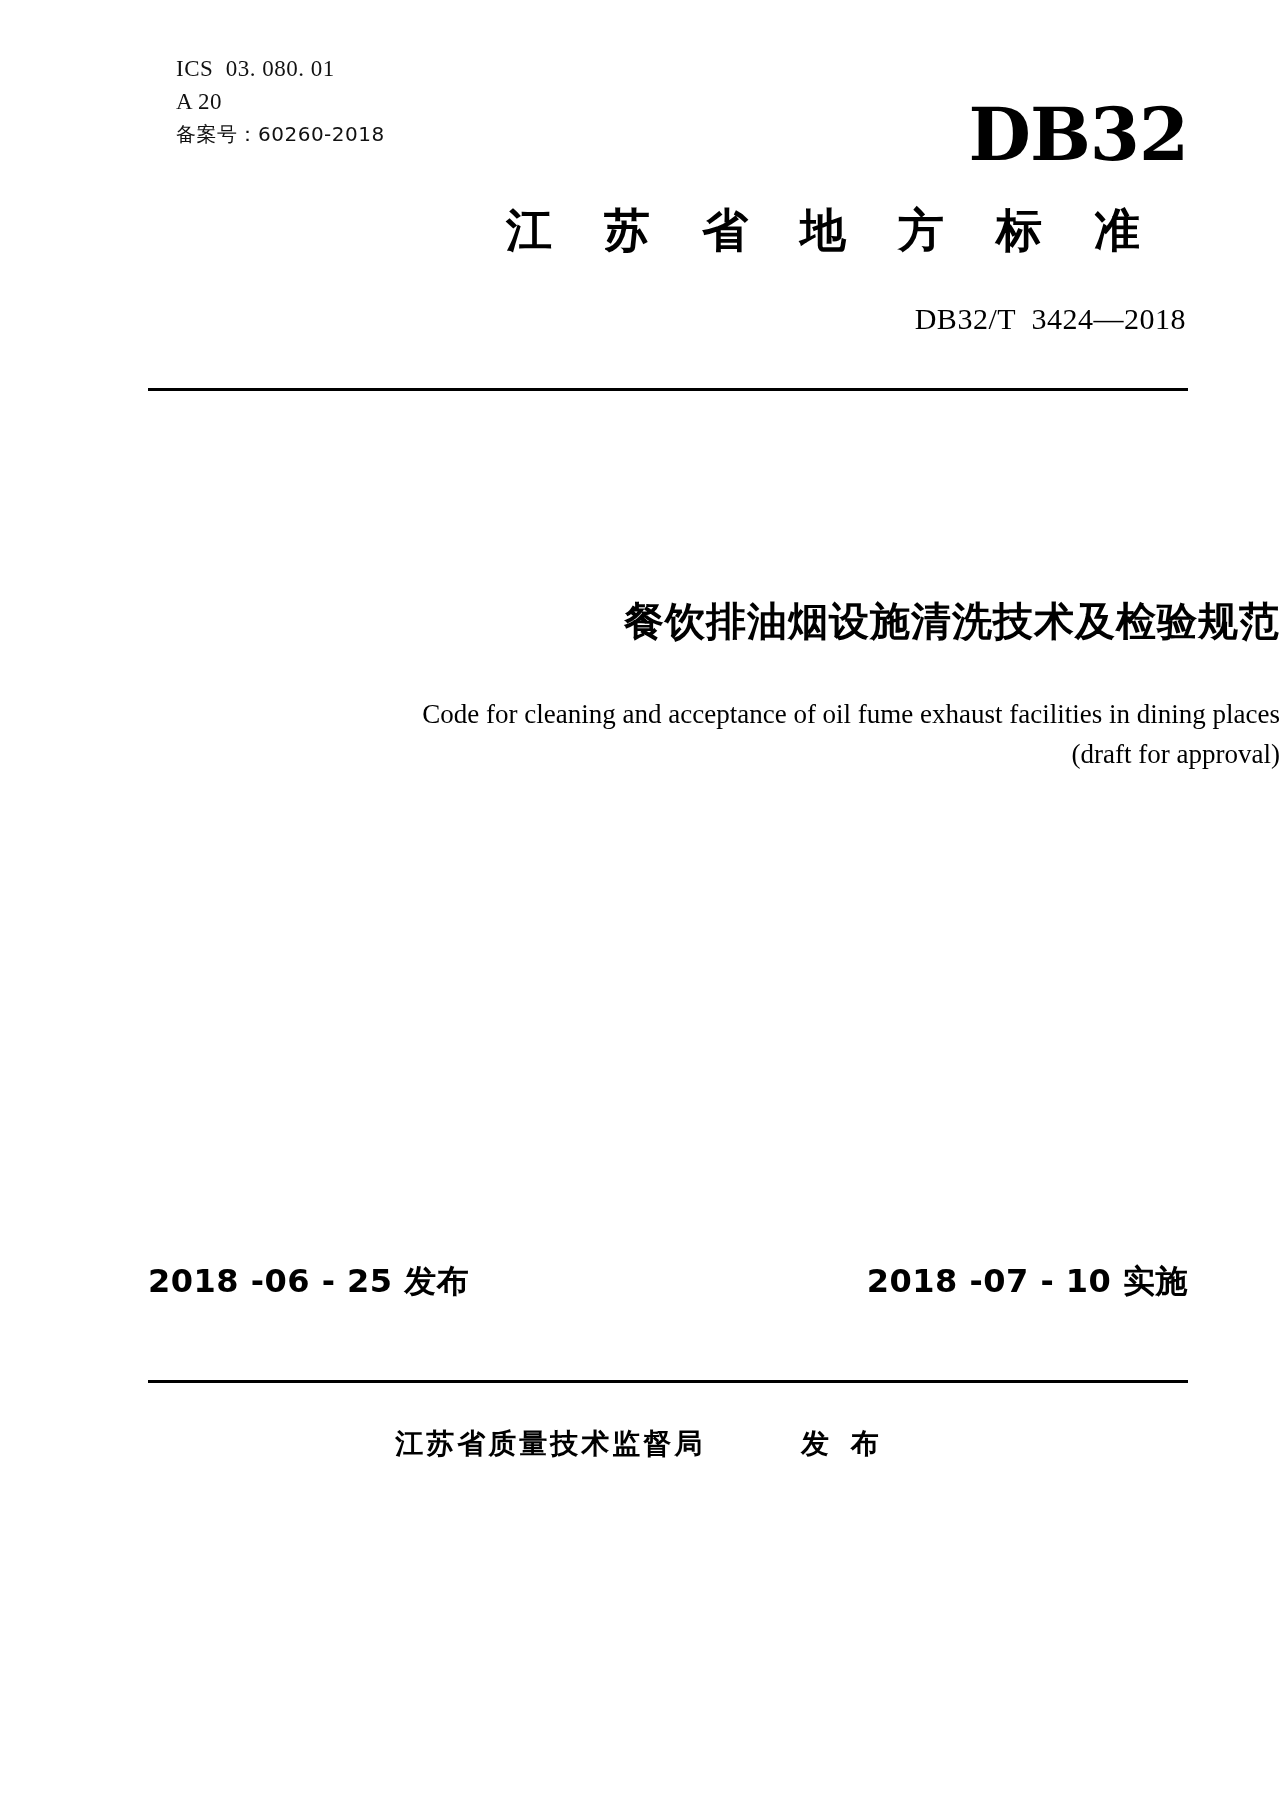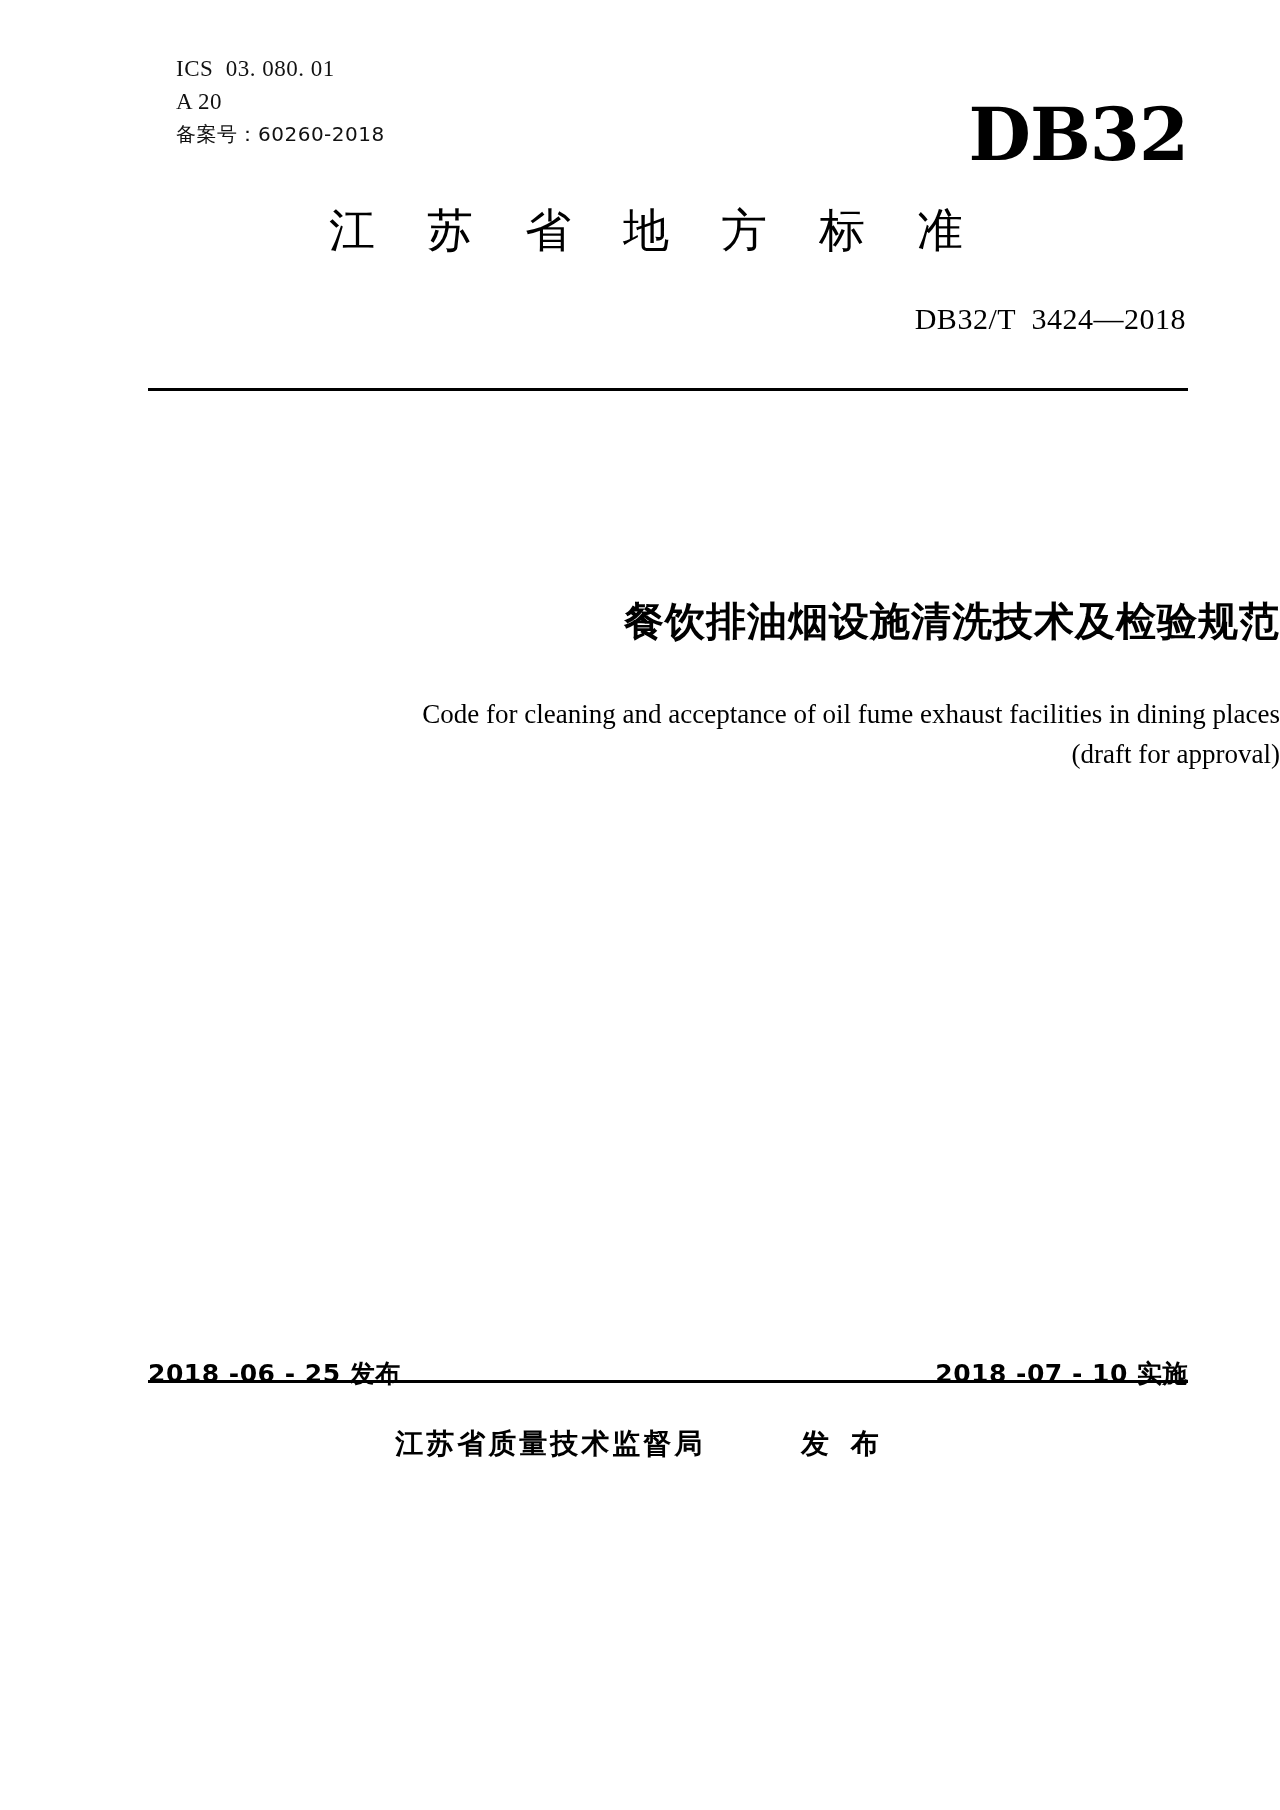"江苏省地方标准" .standard-title-cn { font-weight: normal -> bold; text-align: center -> right }
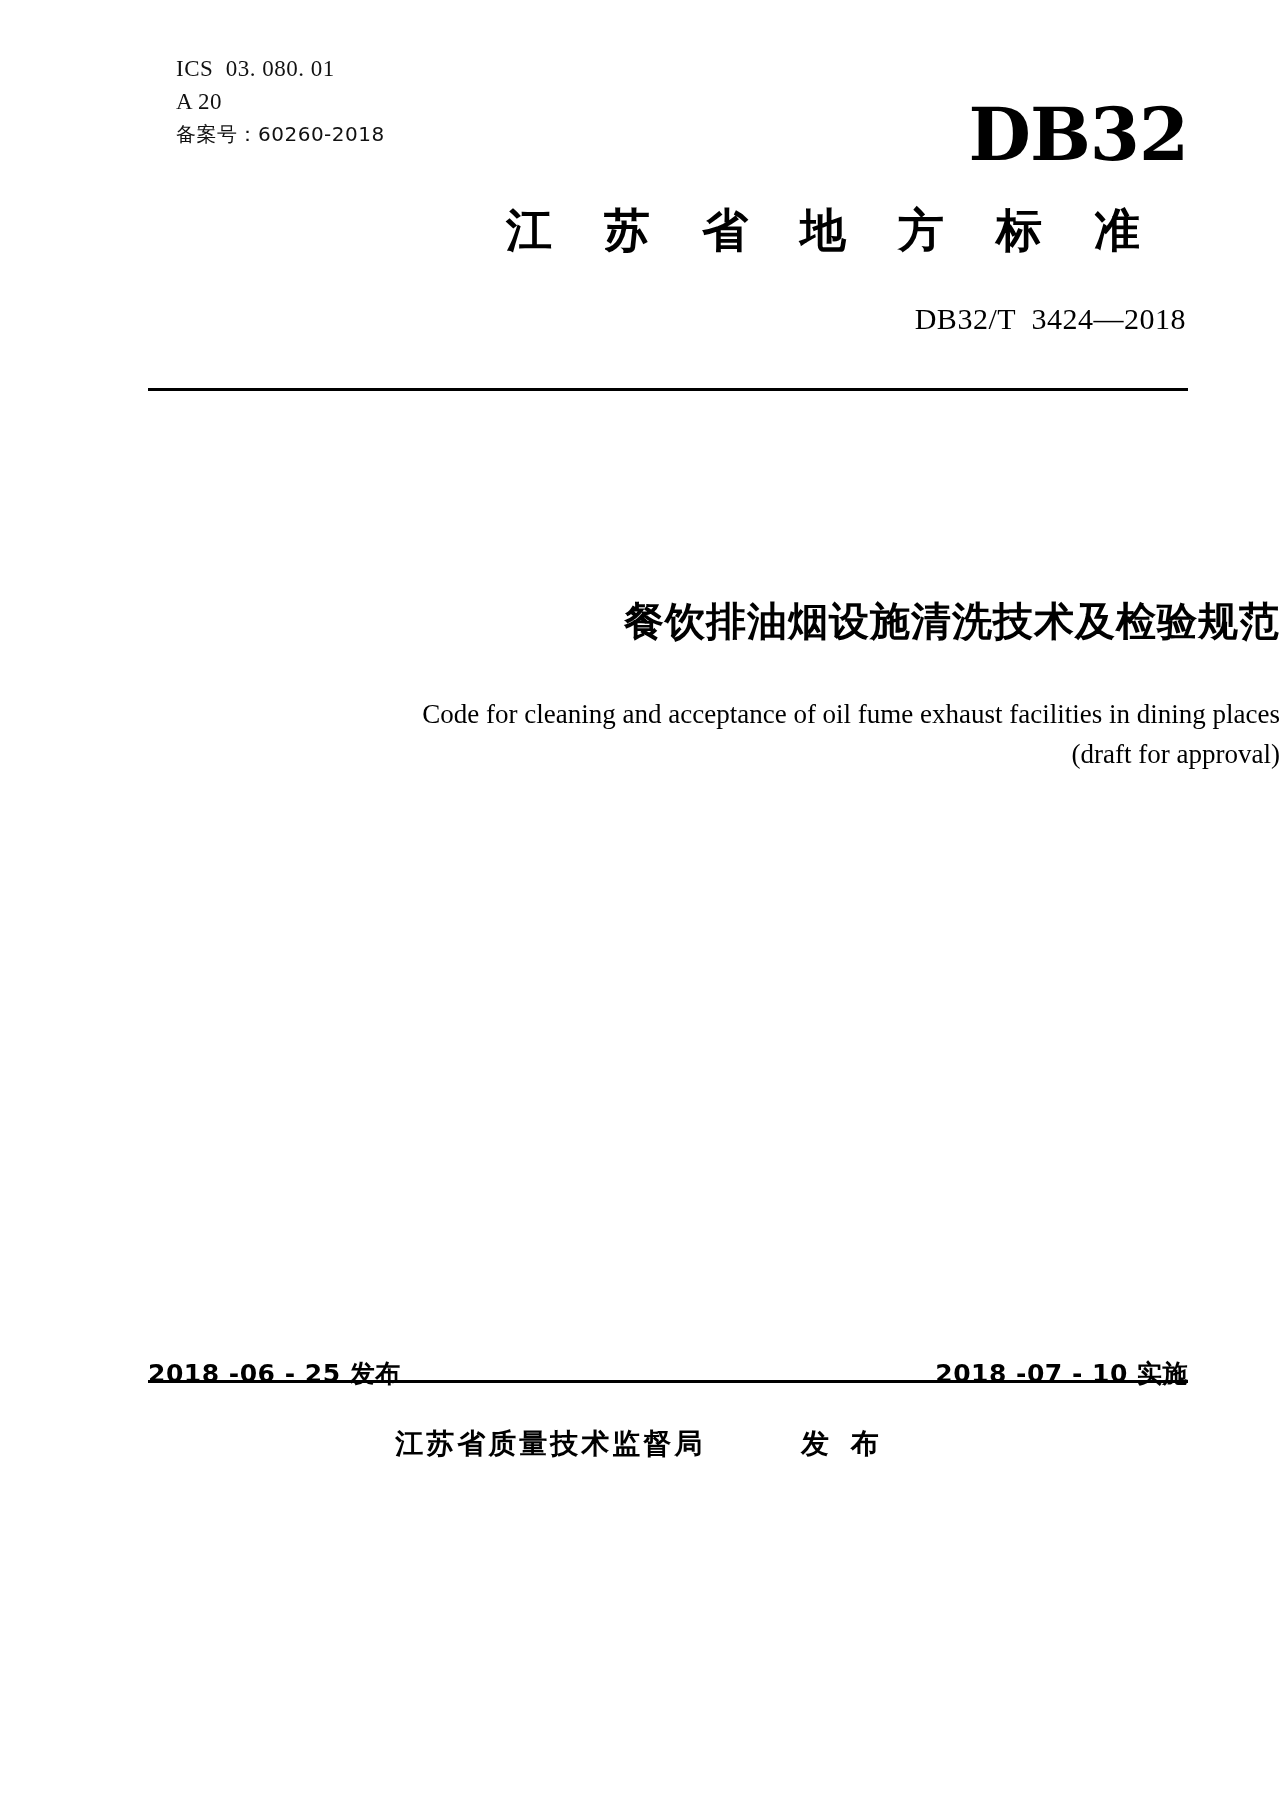"2018 -06 - 25 发布" .dates { font-size: 25px -> 32px; top: 1357px -> 1260px }
